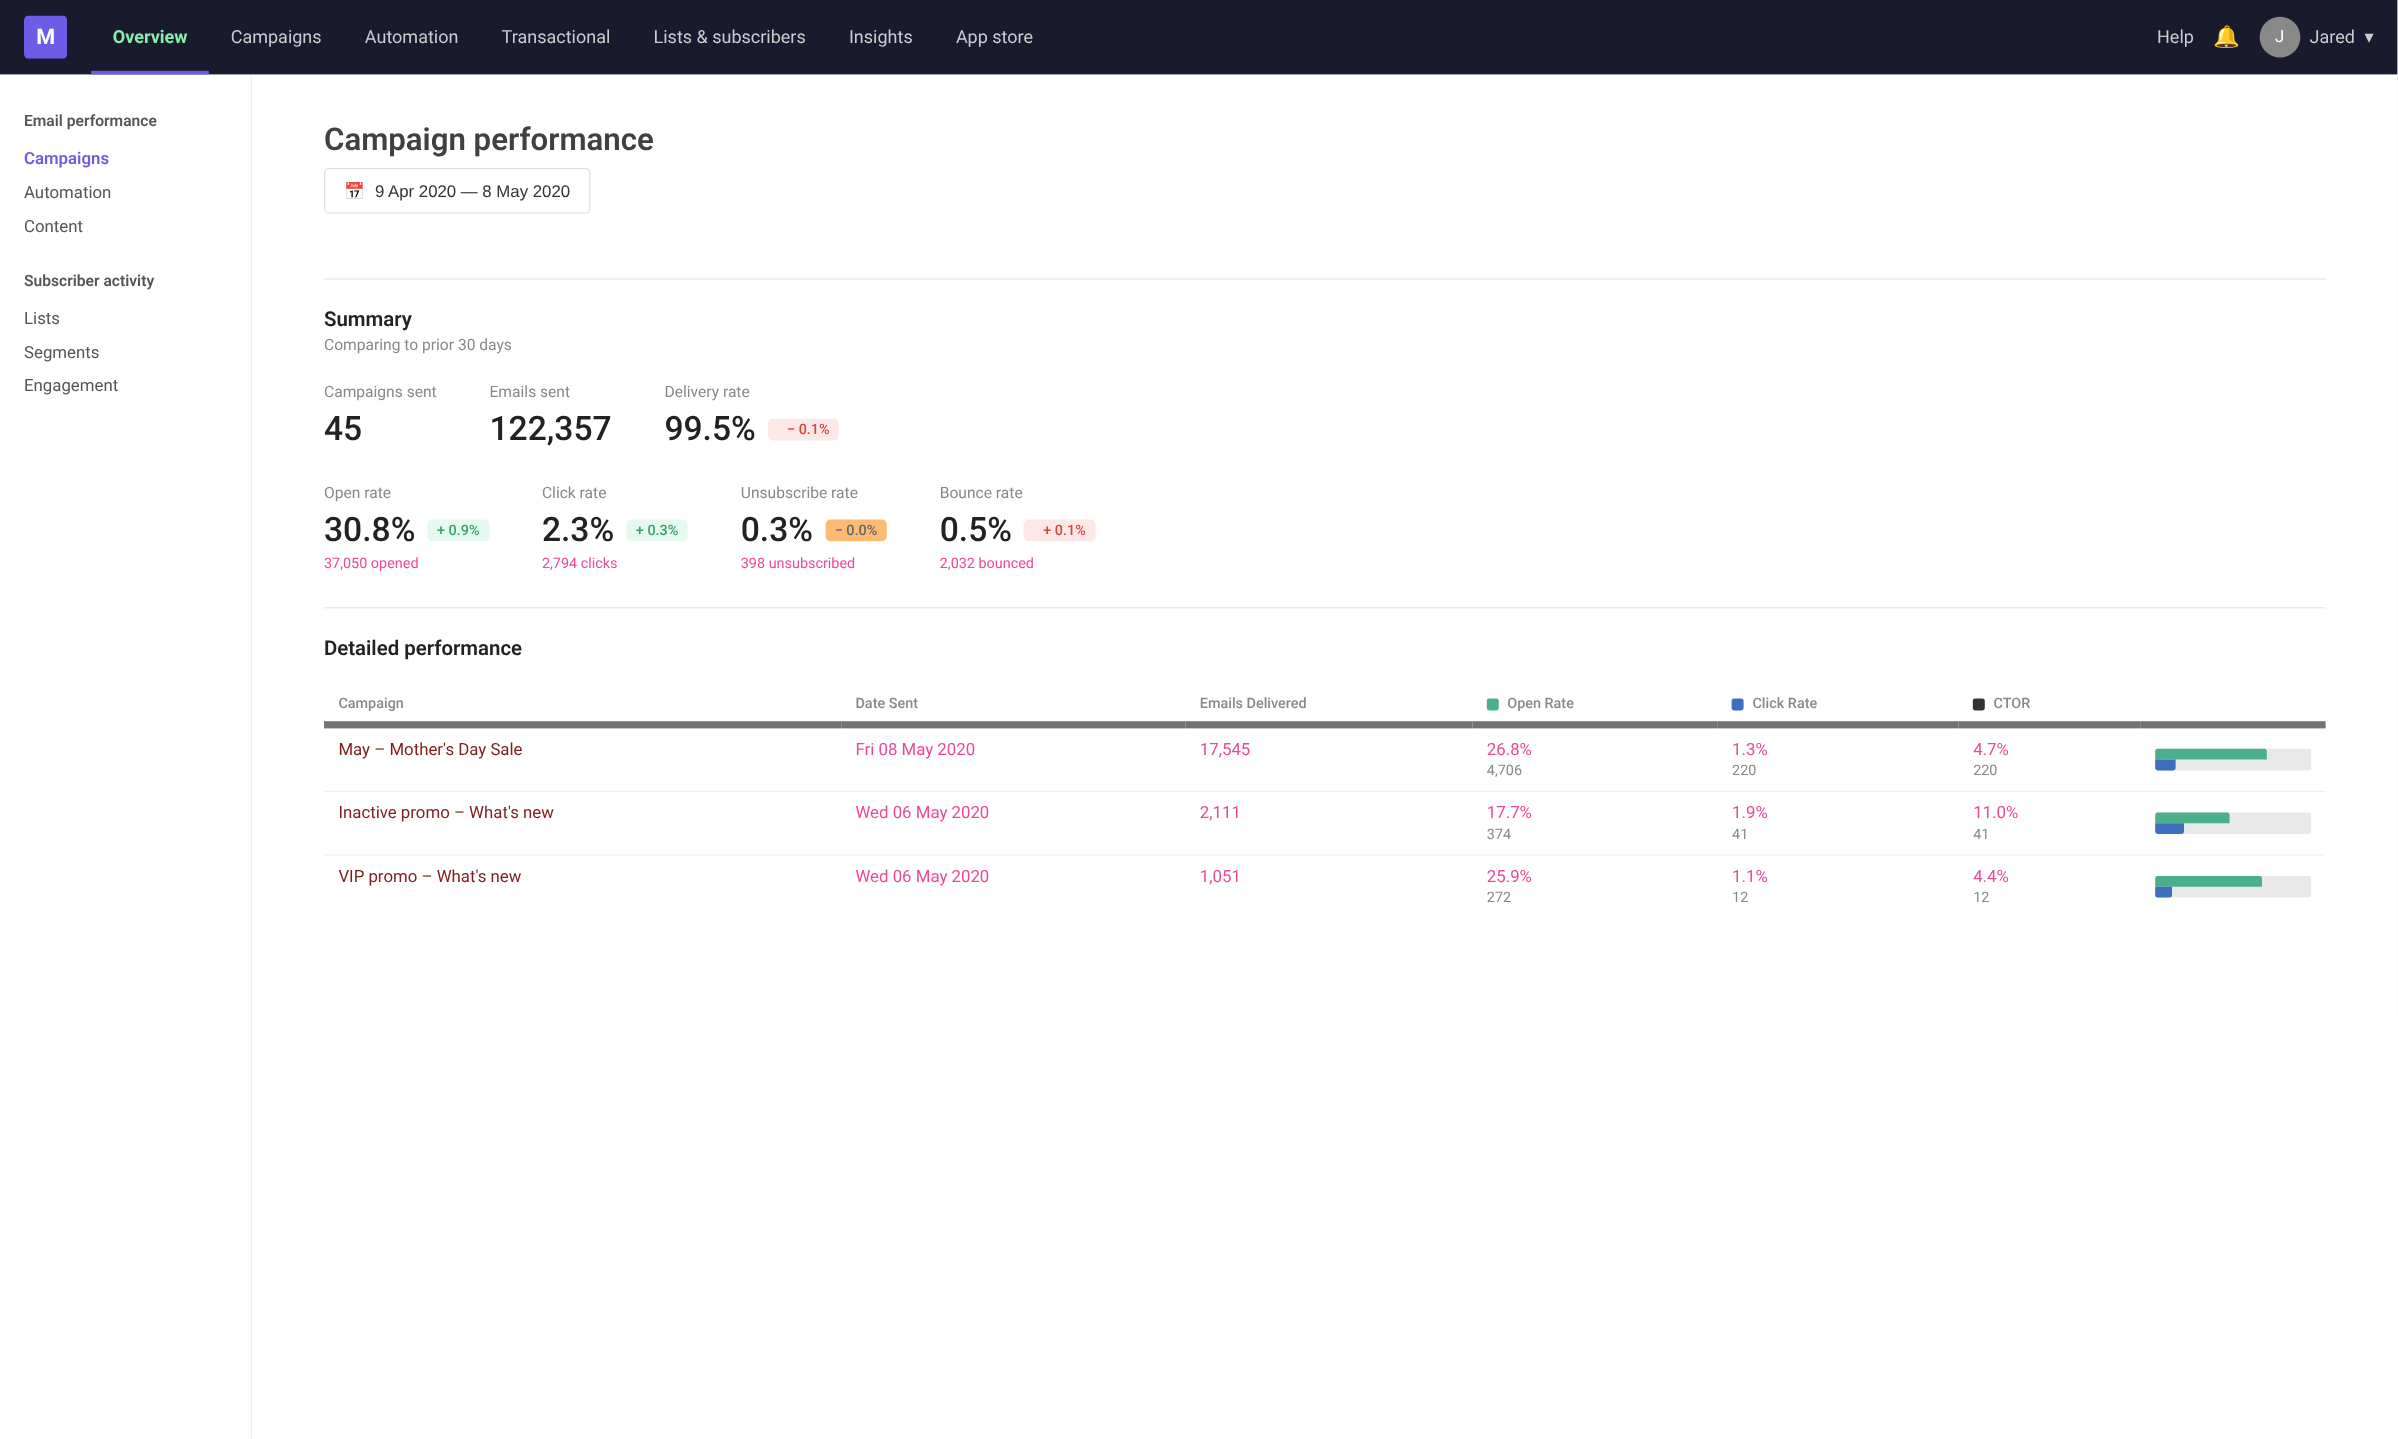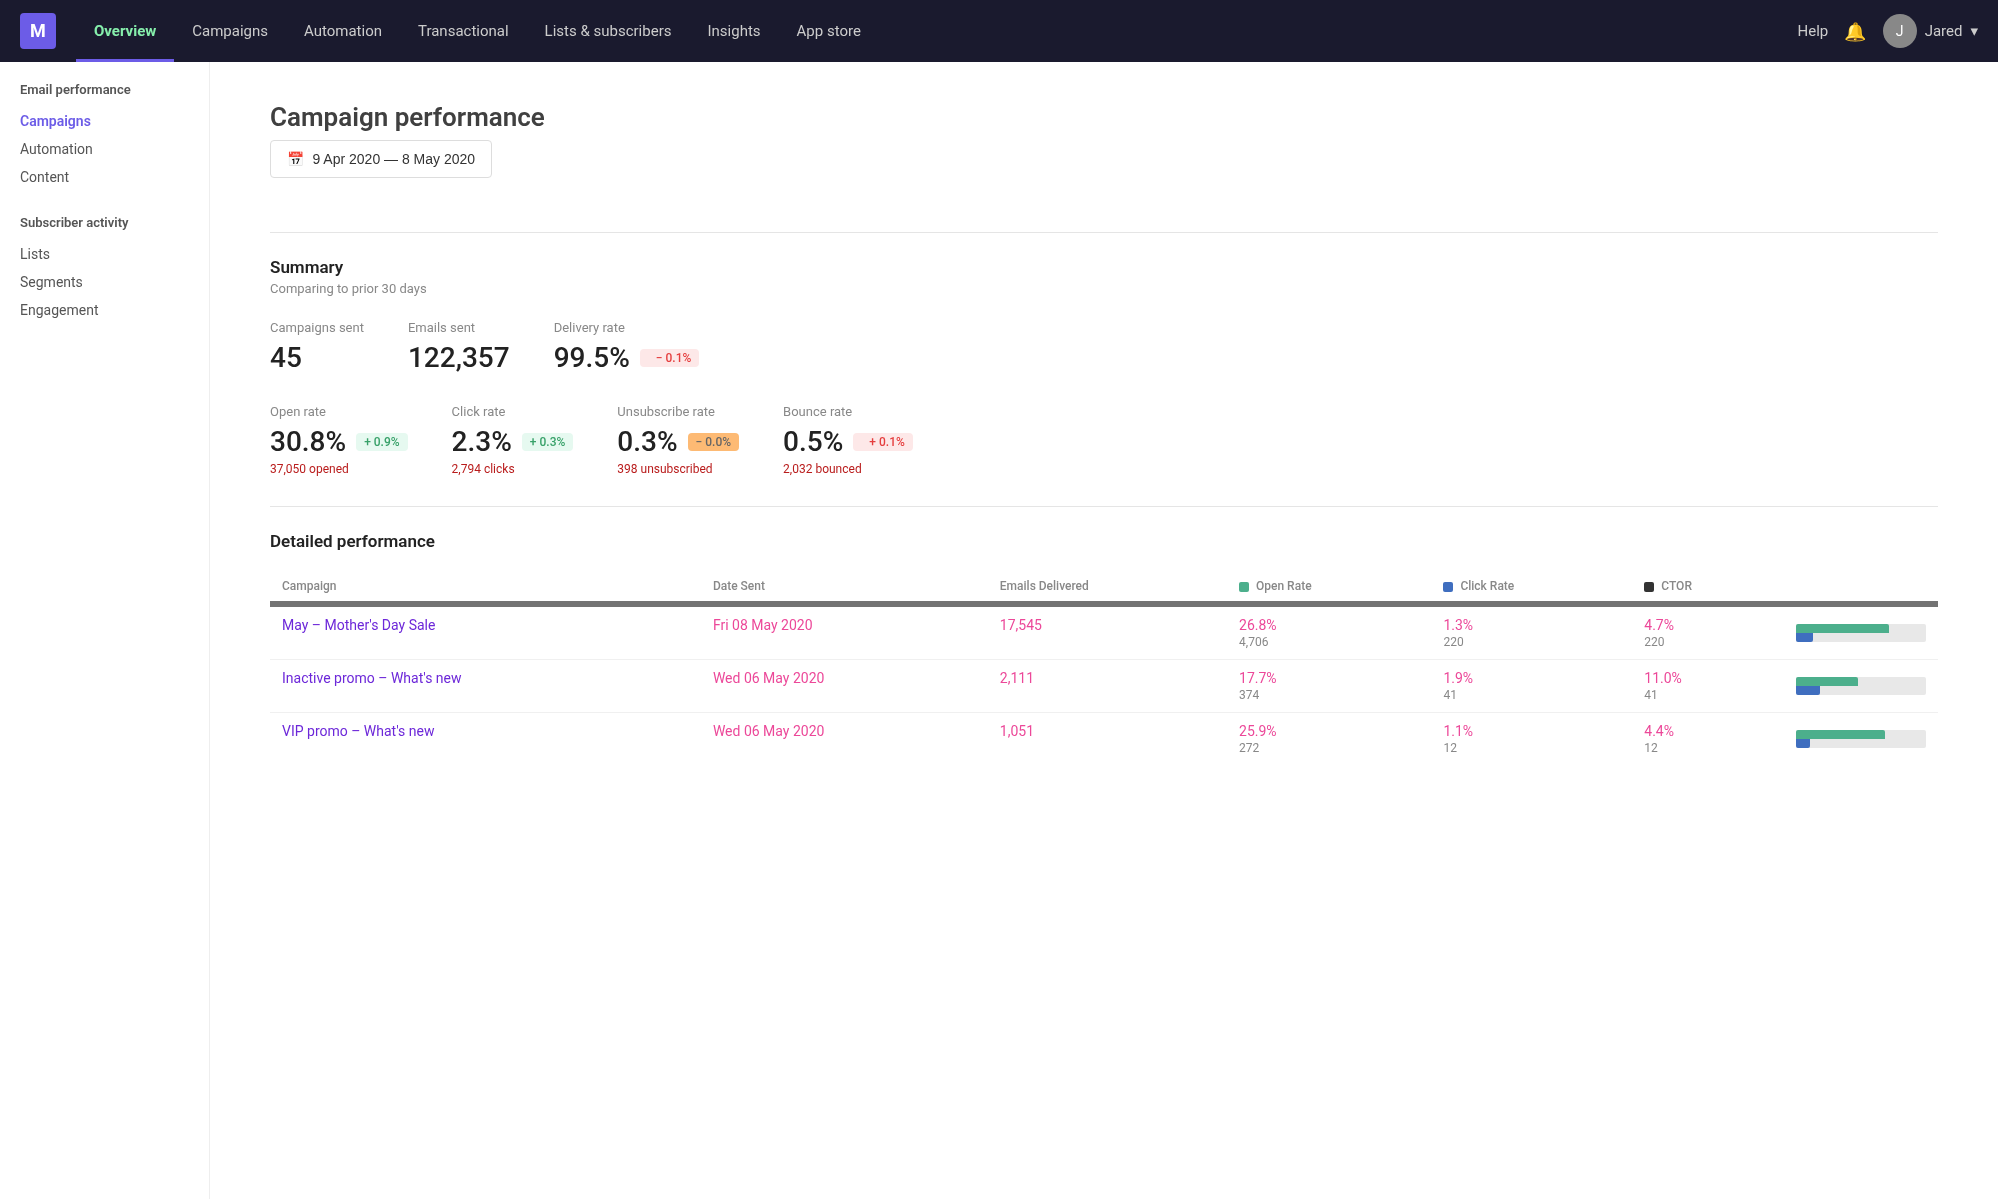"Email performance" .sidebar { padding: 20px 20px -> 32px 20px }
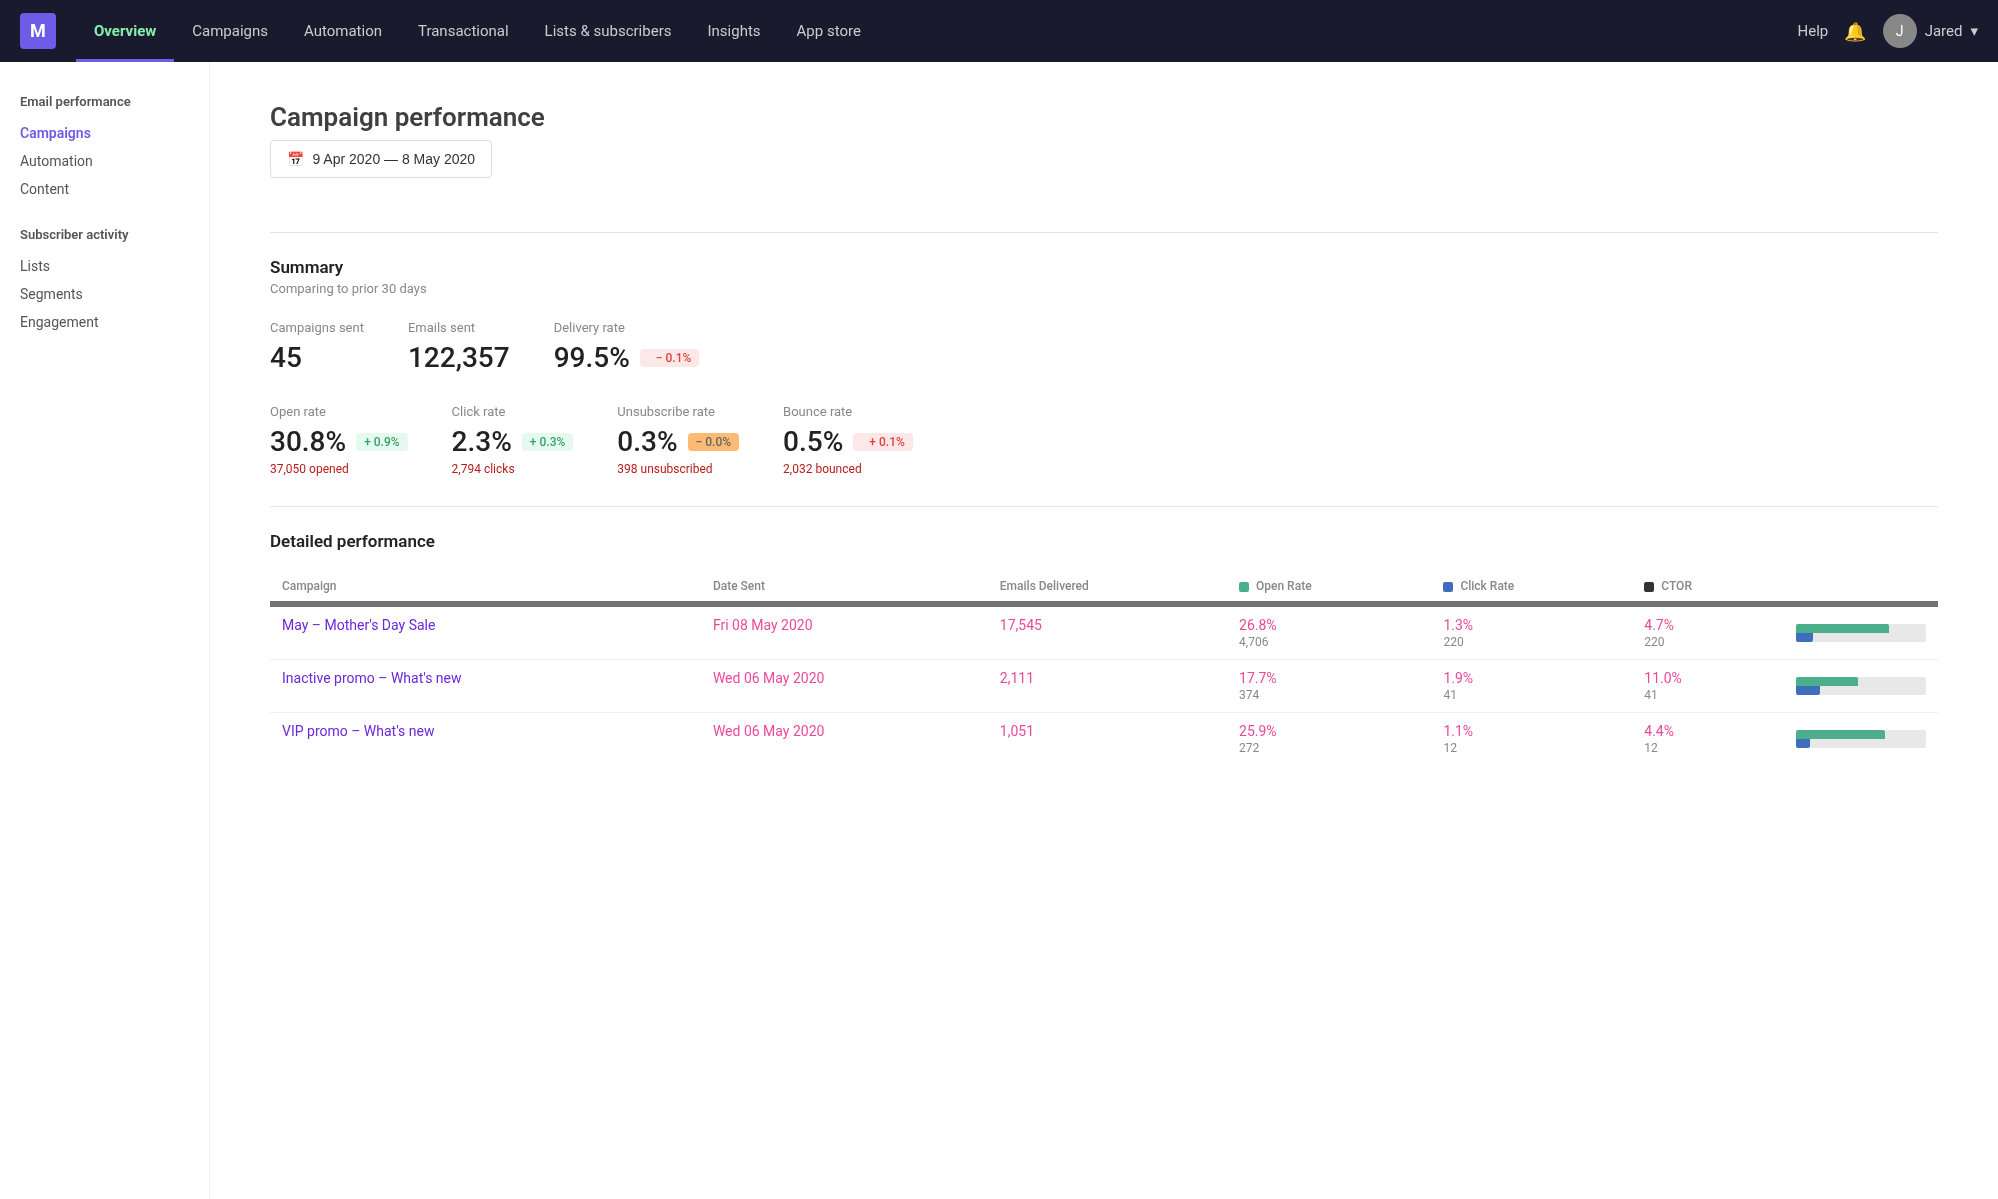"37,050 opened" .stat-sub { color: #b91c1c -> #ec4899 }
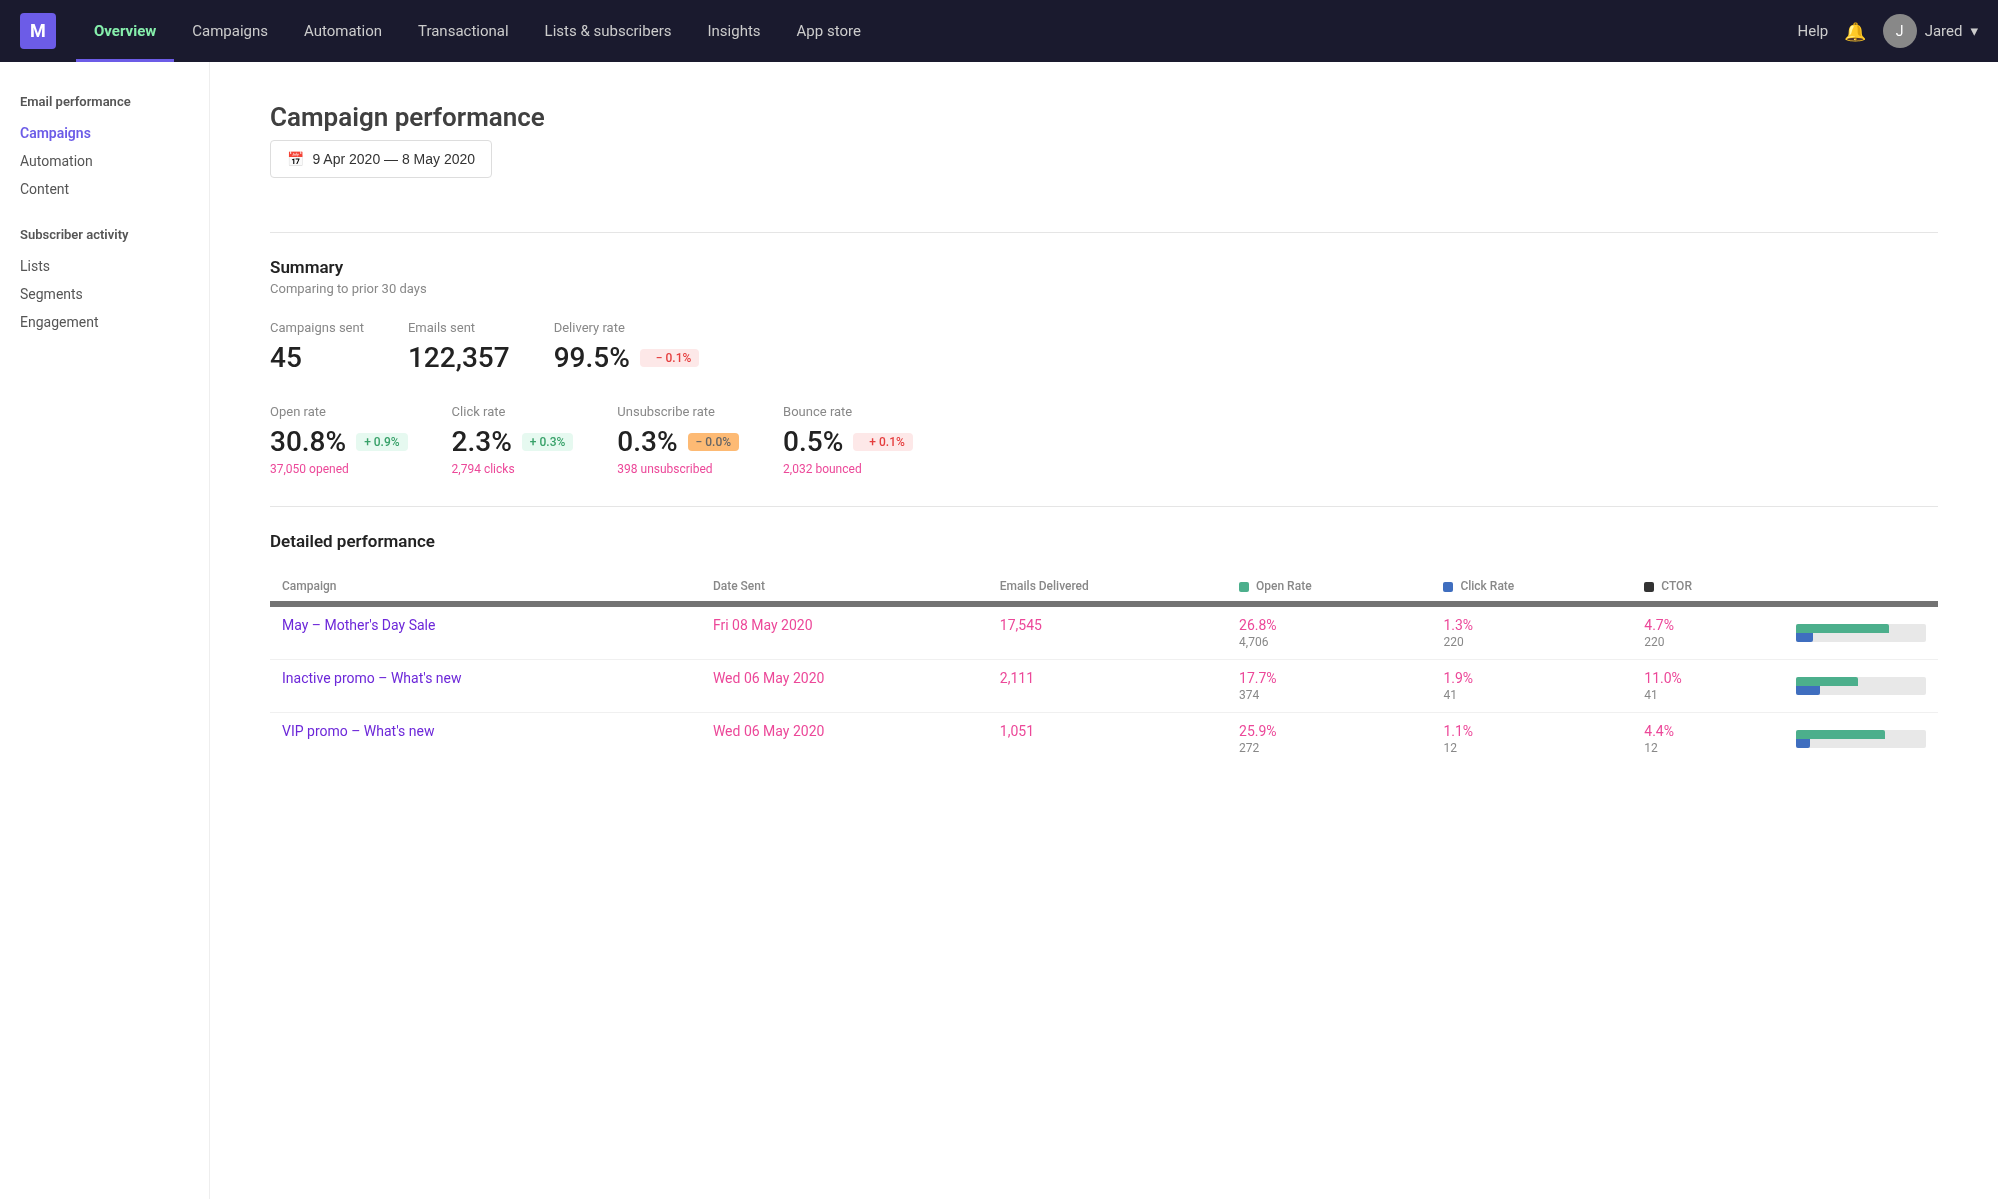"May – Mother's Day Sale" .campaign-link { color: #6d28d9 -> #7f1d1d }
